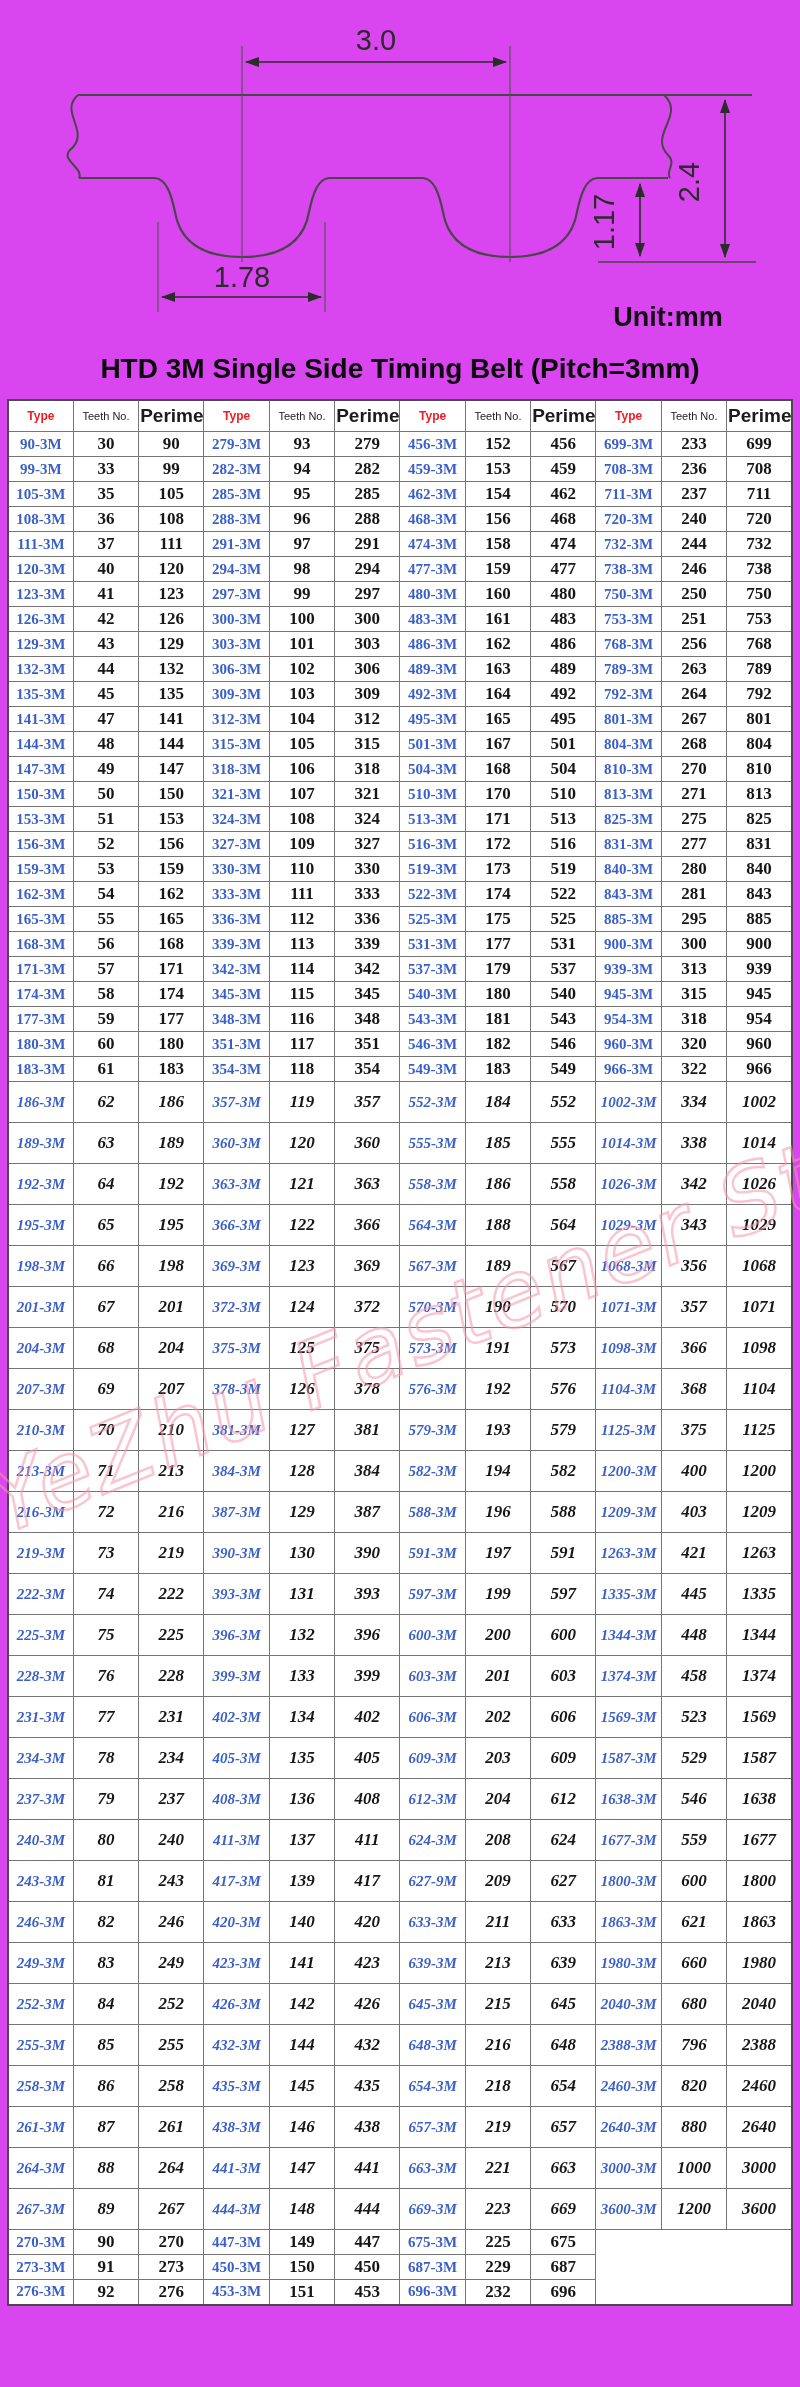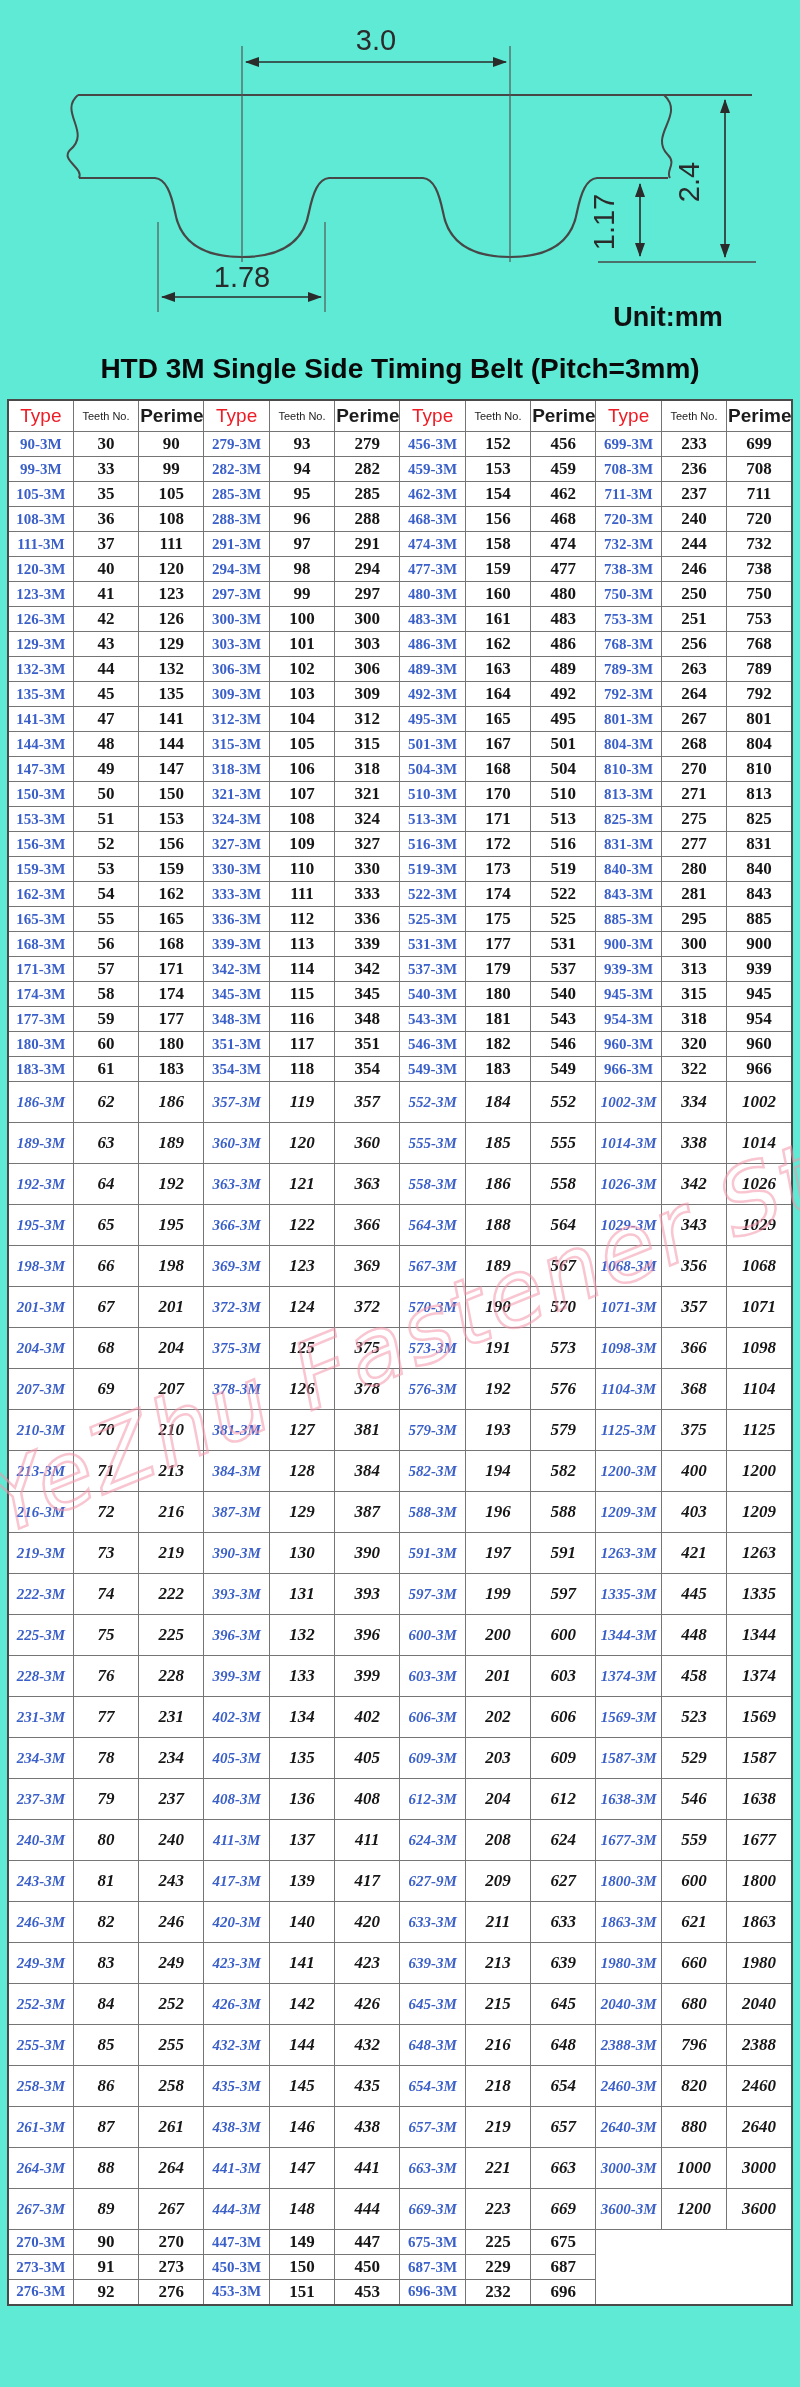"3.0" .page { background: #5eead4 -> #d946ef }
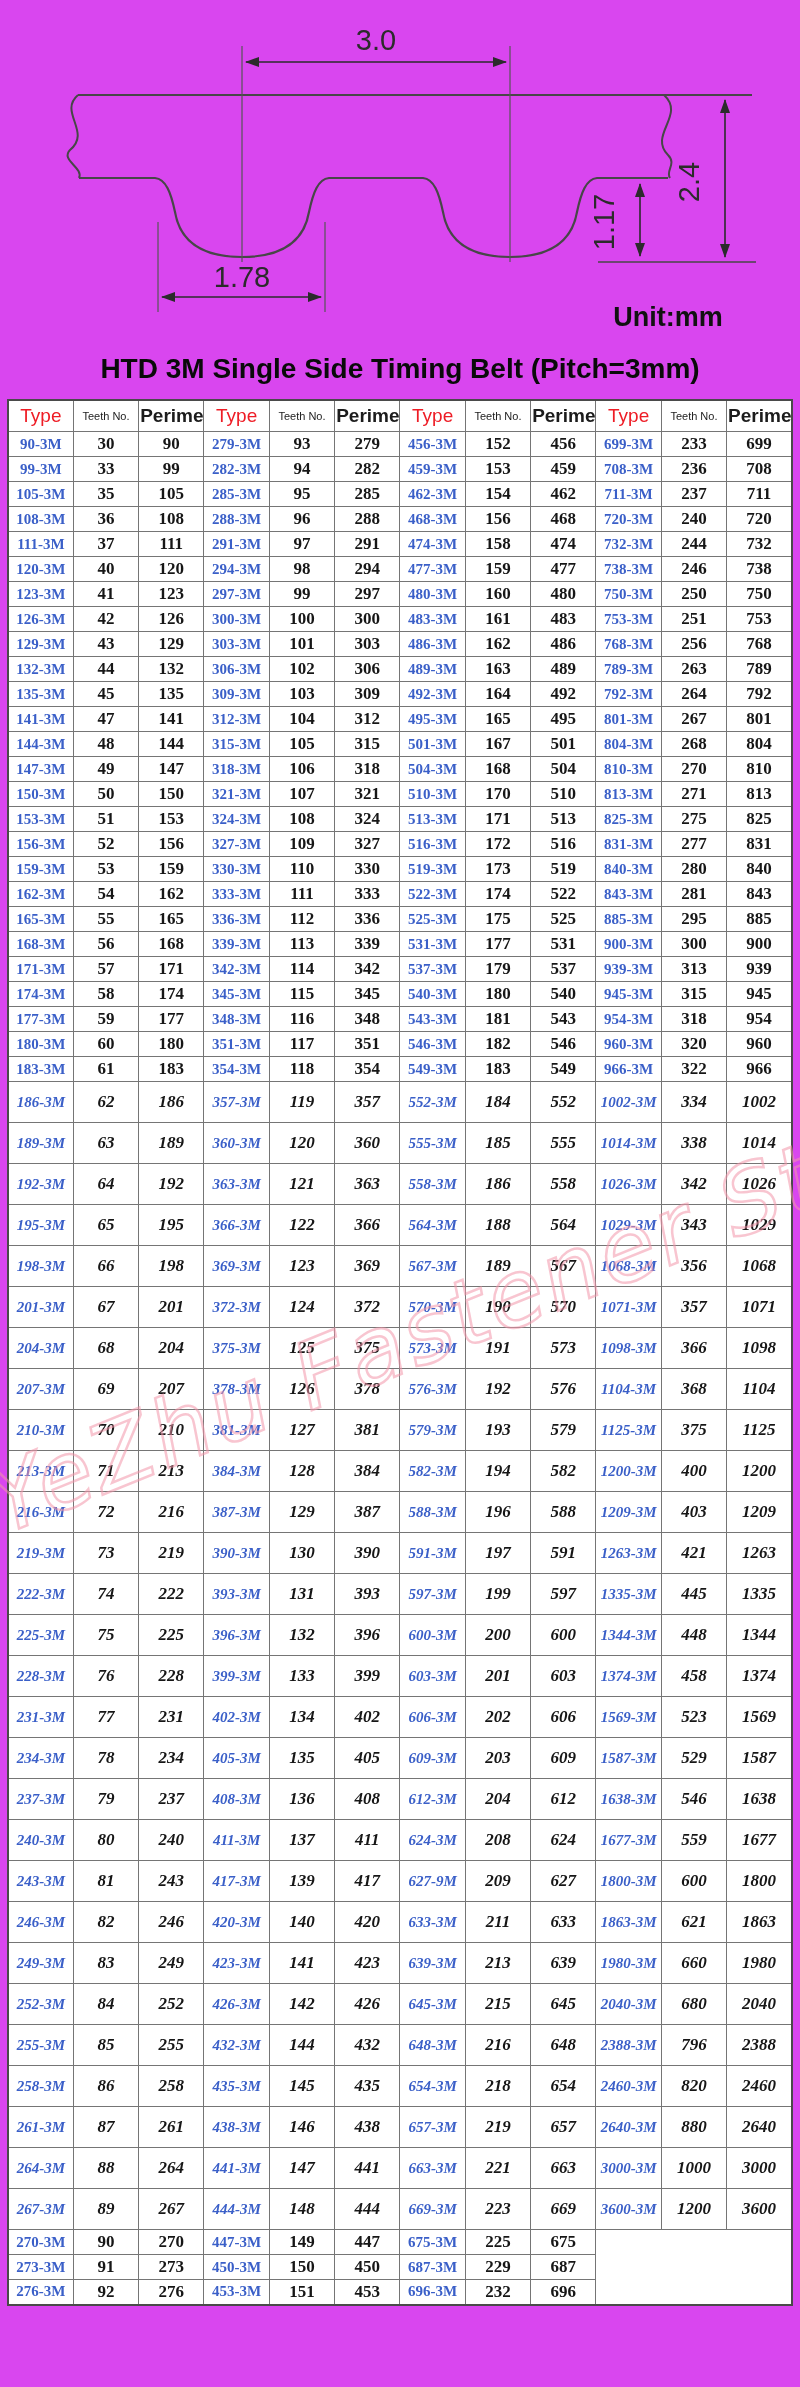"Type" th.h-type { font-size: 19px -> 12px; font-weight: normal -> bold }
